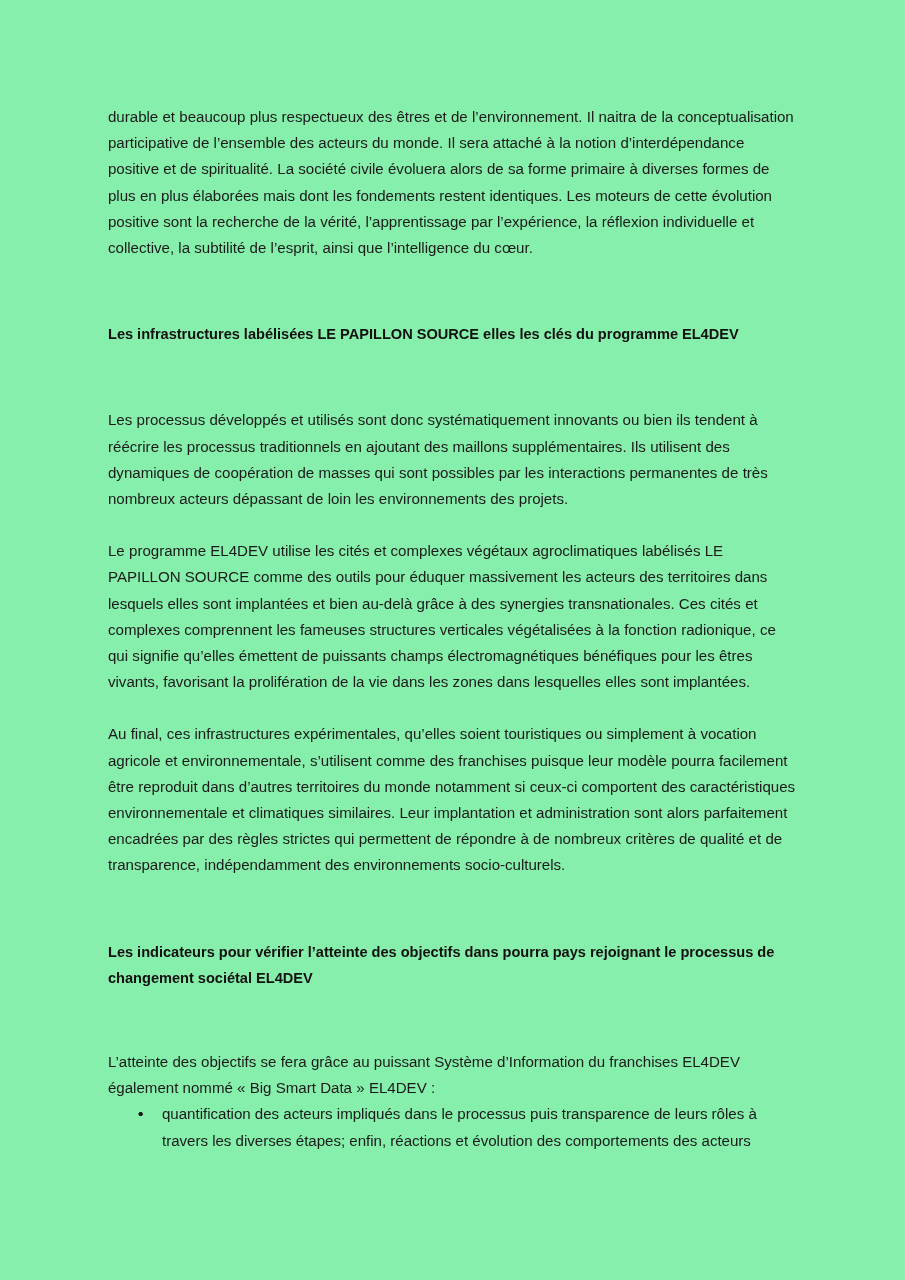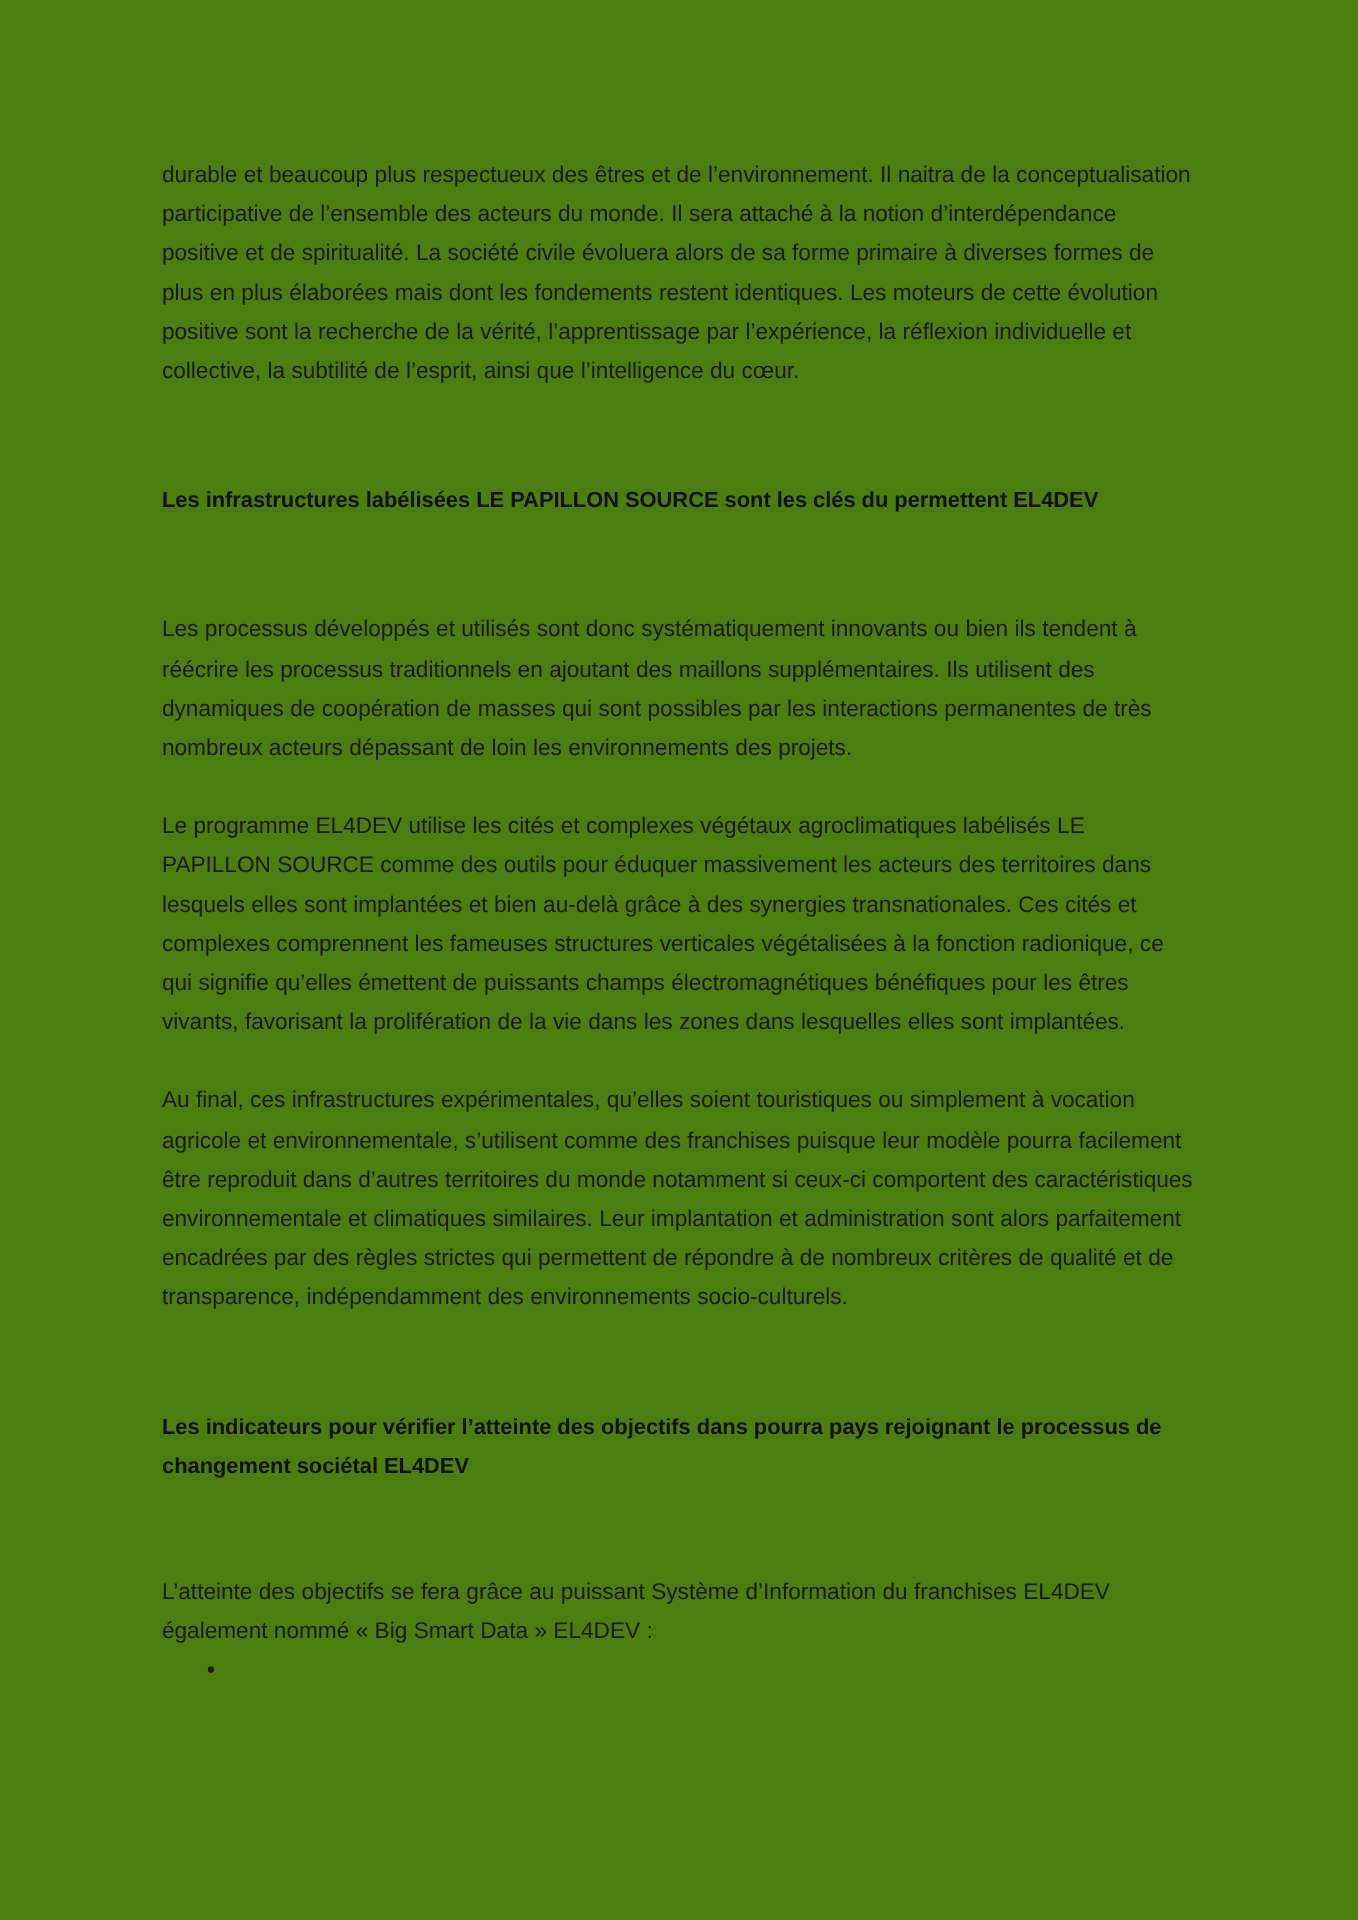"durable et beaucoup plus respectueux" .page { background: #4d7c0f -> #86efac }
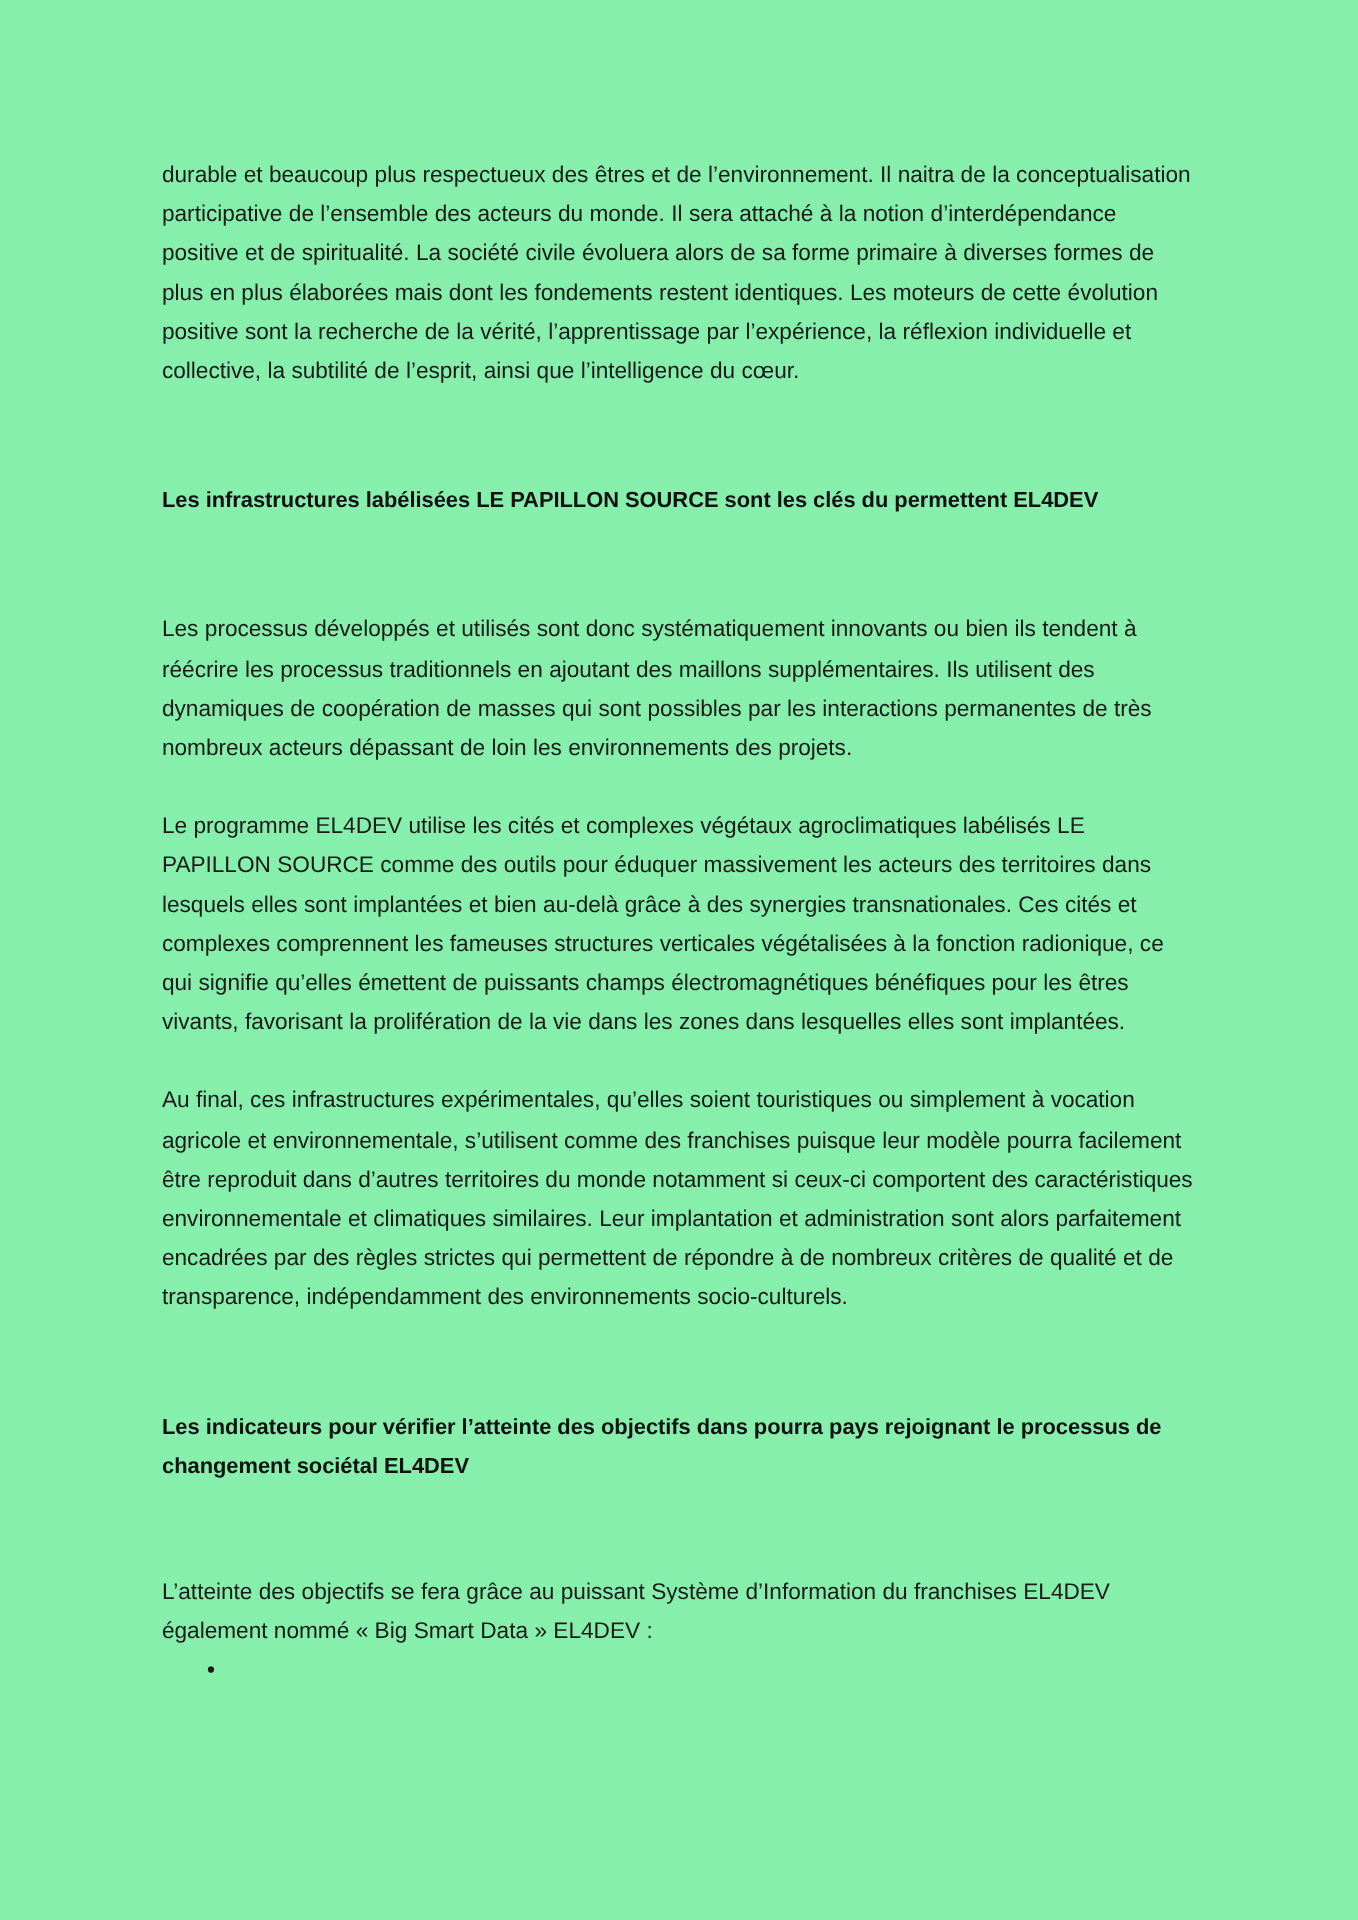"Les infrastructures labélisées LE" h2.heading { text: sont les clés du permettent -> elles les clés du programme }
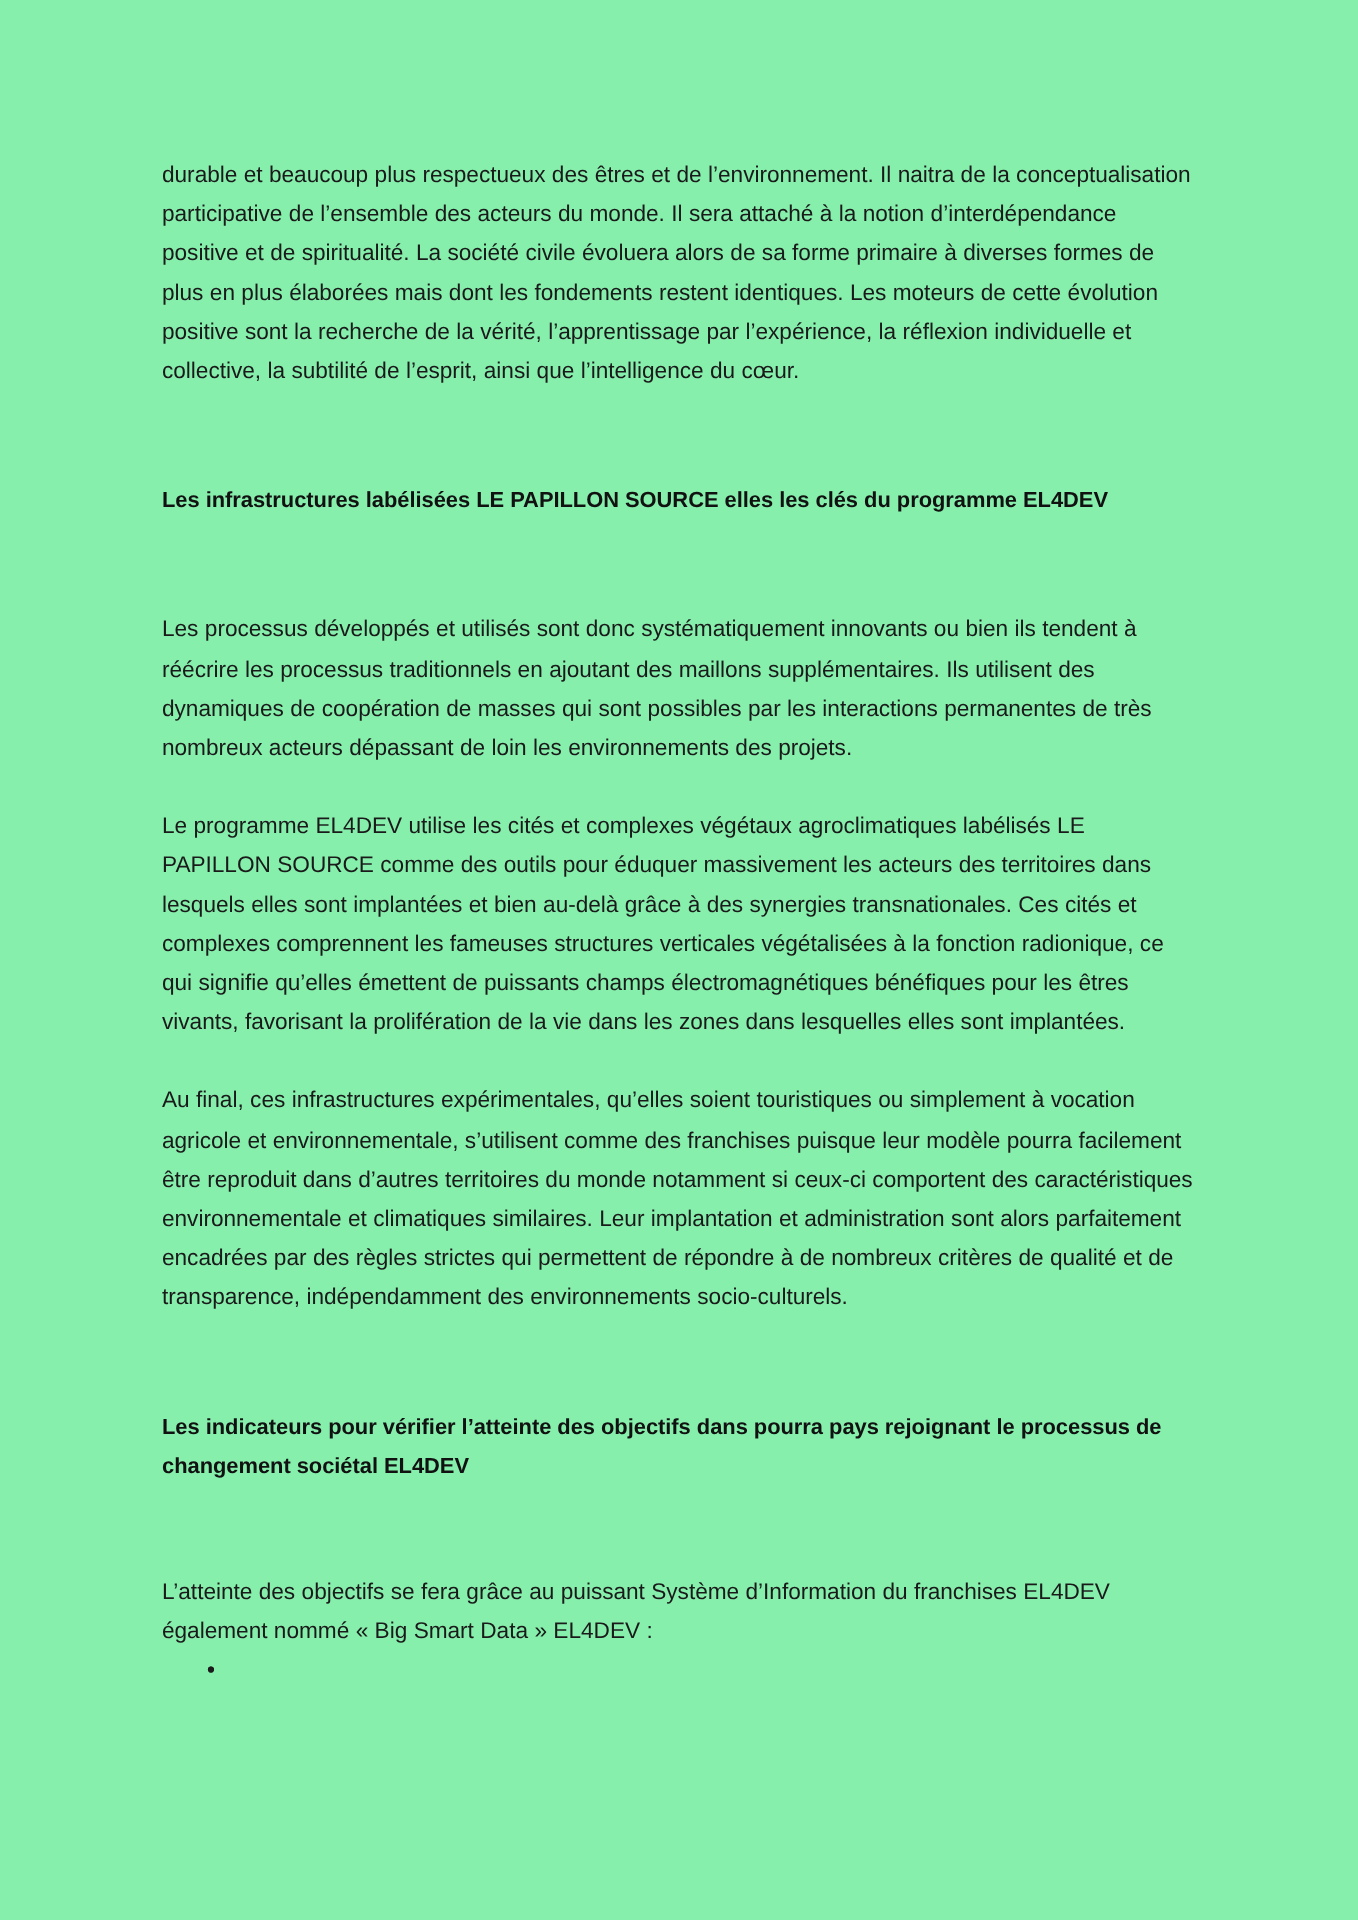"quantification des acteurs impliqués" span { html: none -> <span>quantification des acteurs impliqués dans le processus puis transparence de leurs rôles à travers les diverses étapes; enfin, réactions et évolution des comportements des acteurs</span> }
